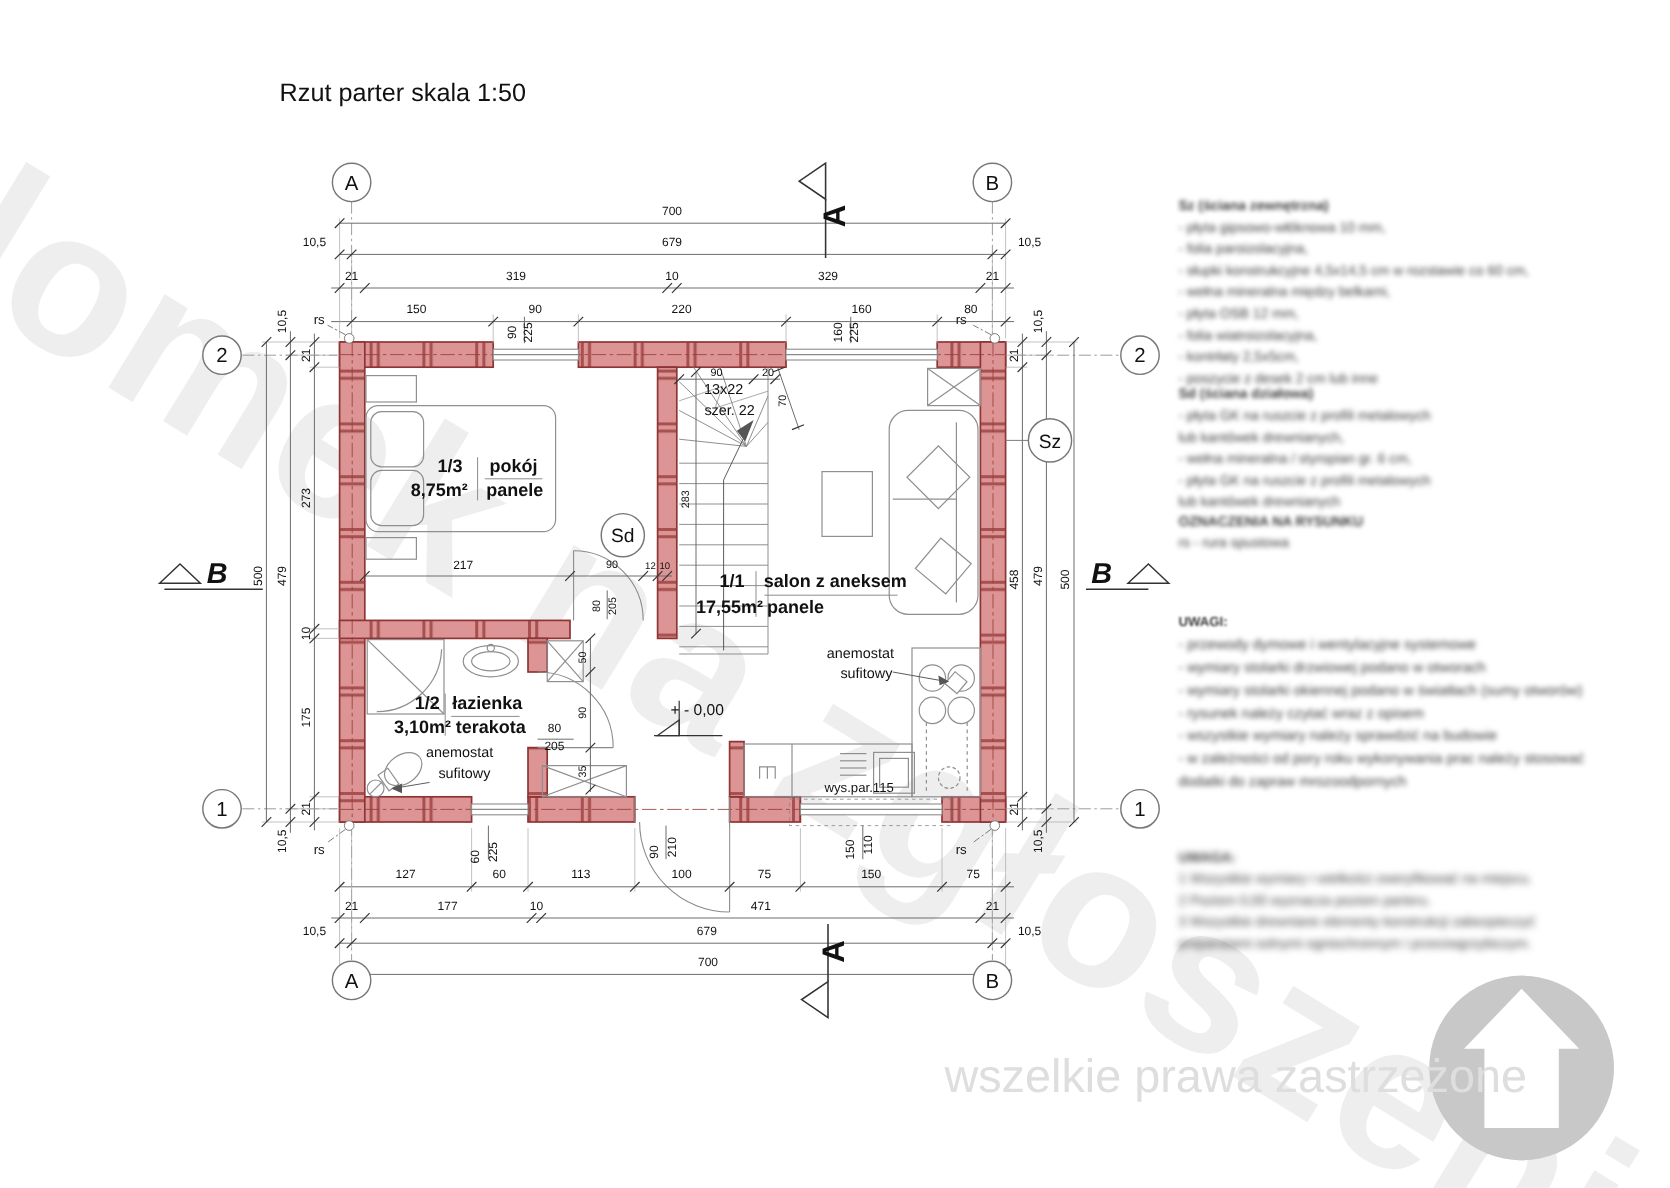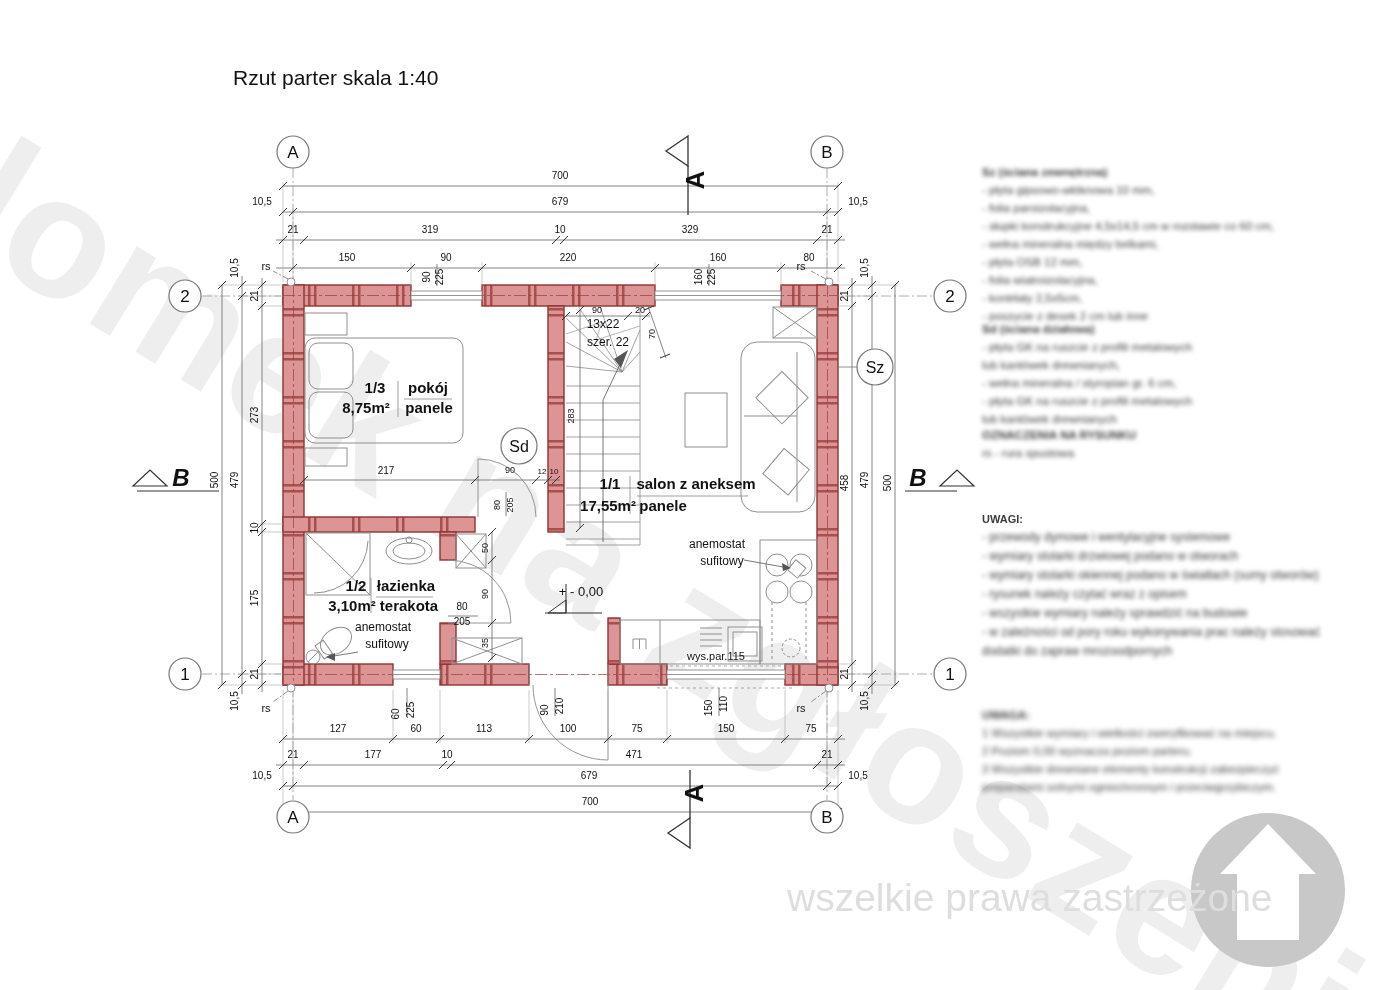"Rzut parter skala 1:40" div { text: 1:40 -> 1:50 }
